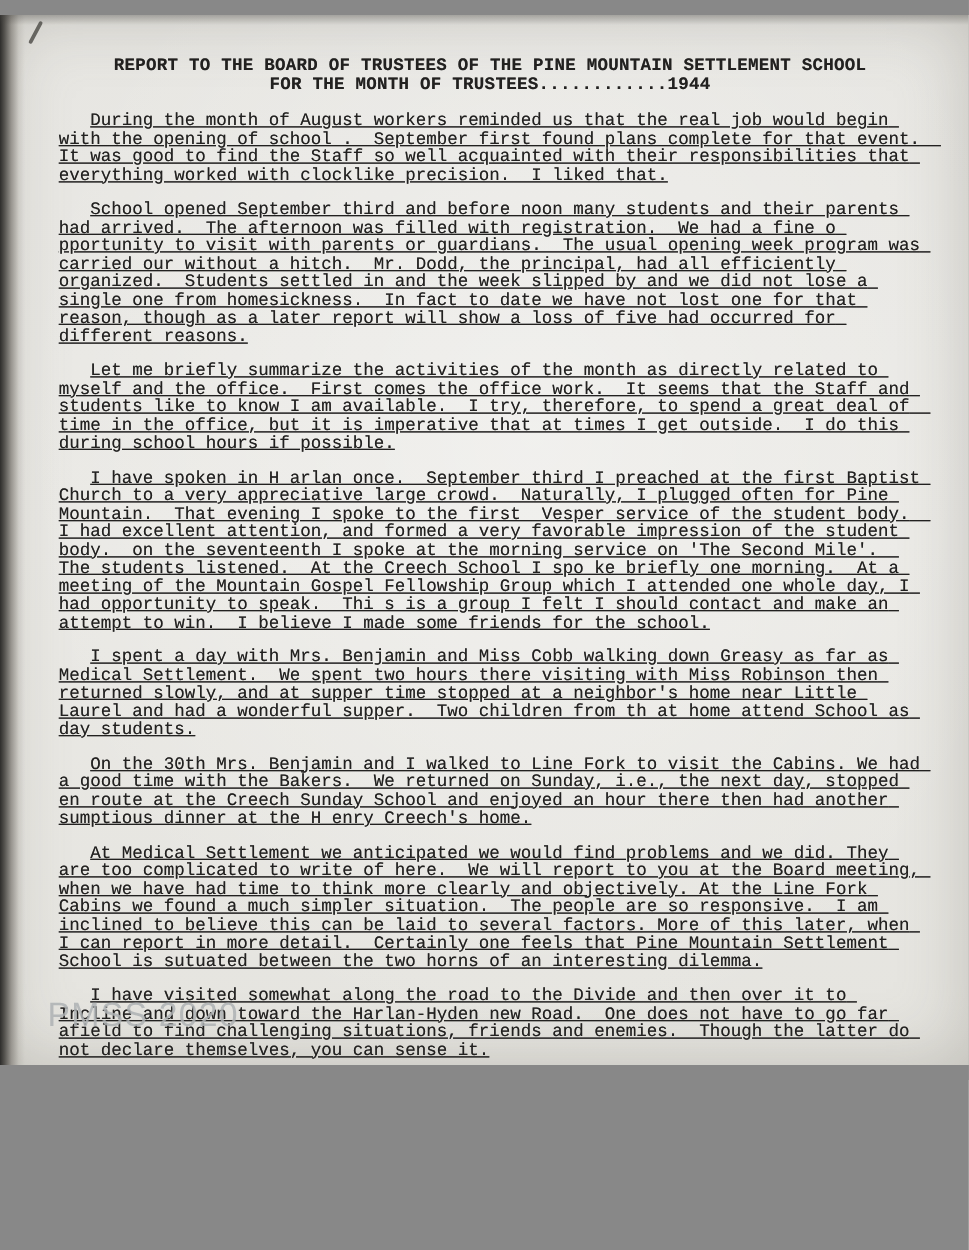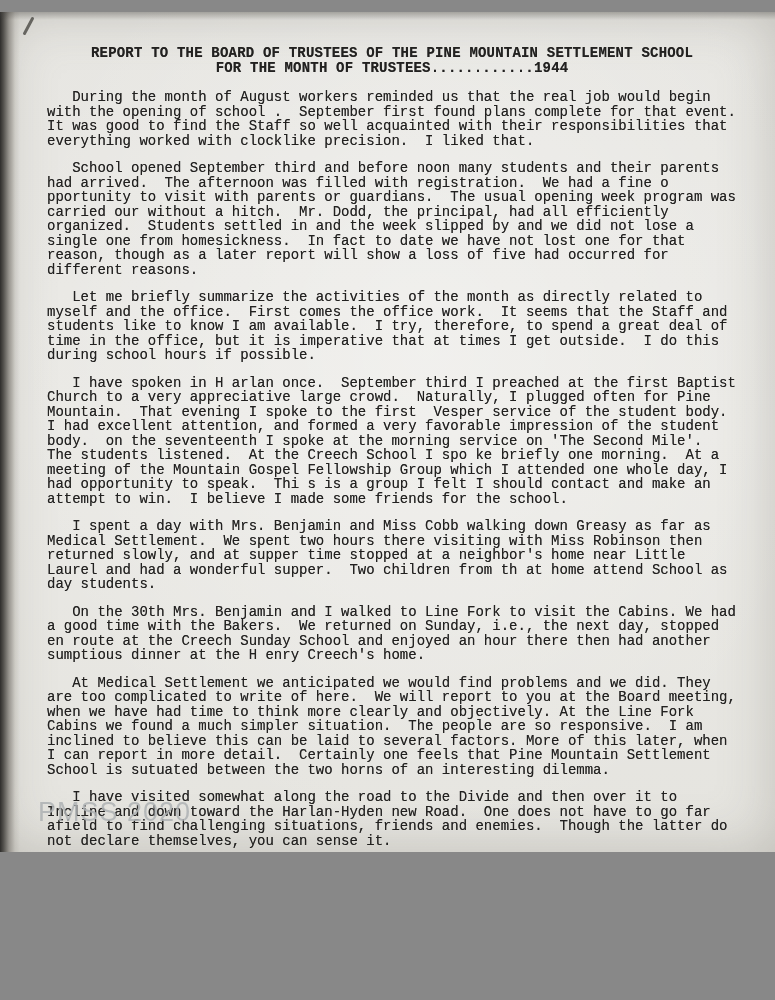"During the month of August" .para { text-decoration: none -> underline }
